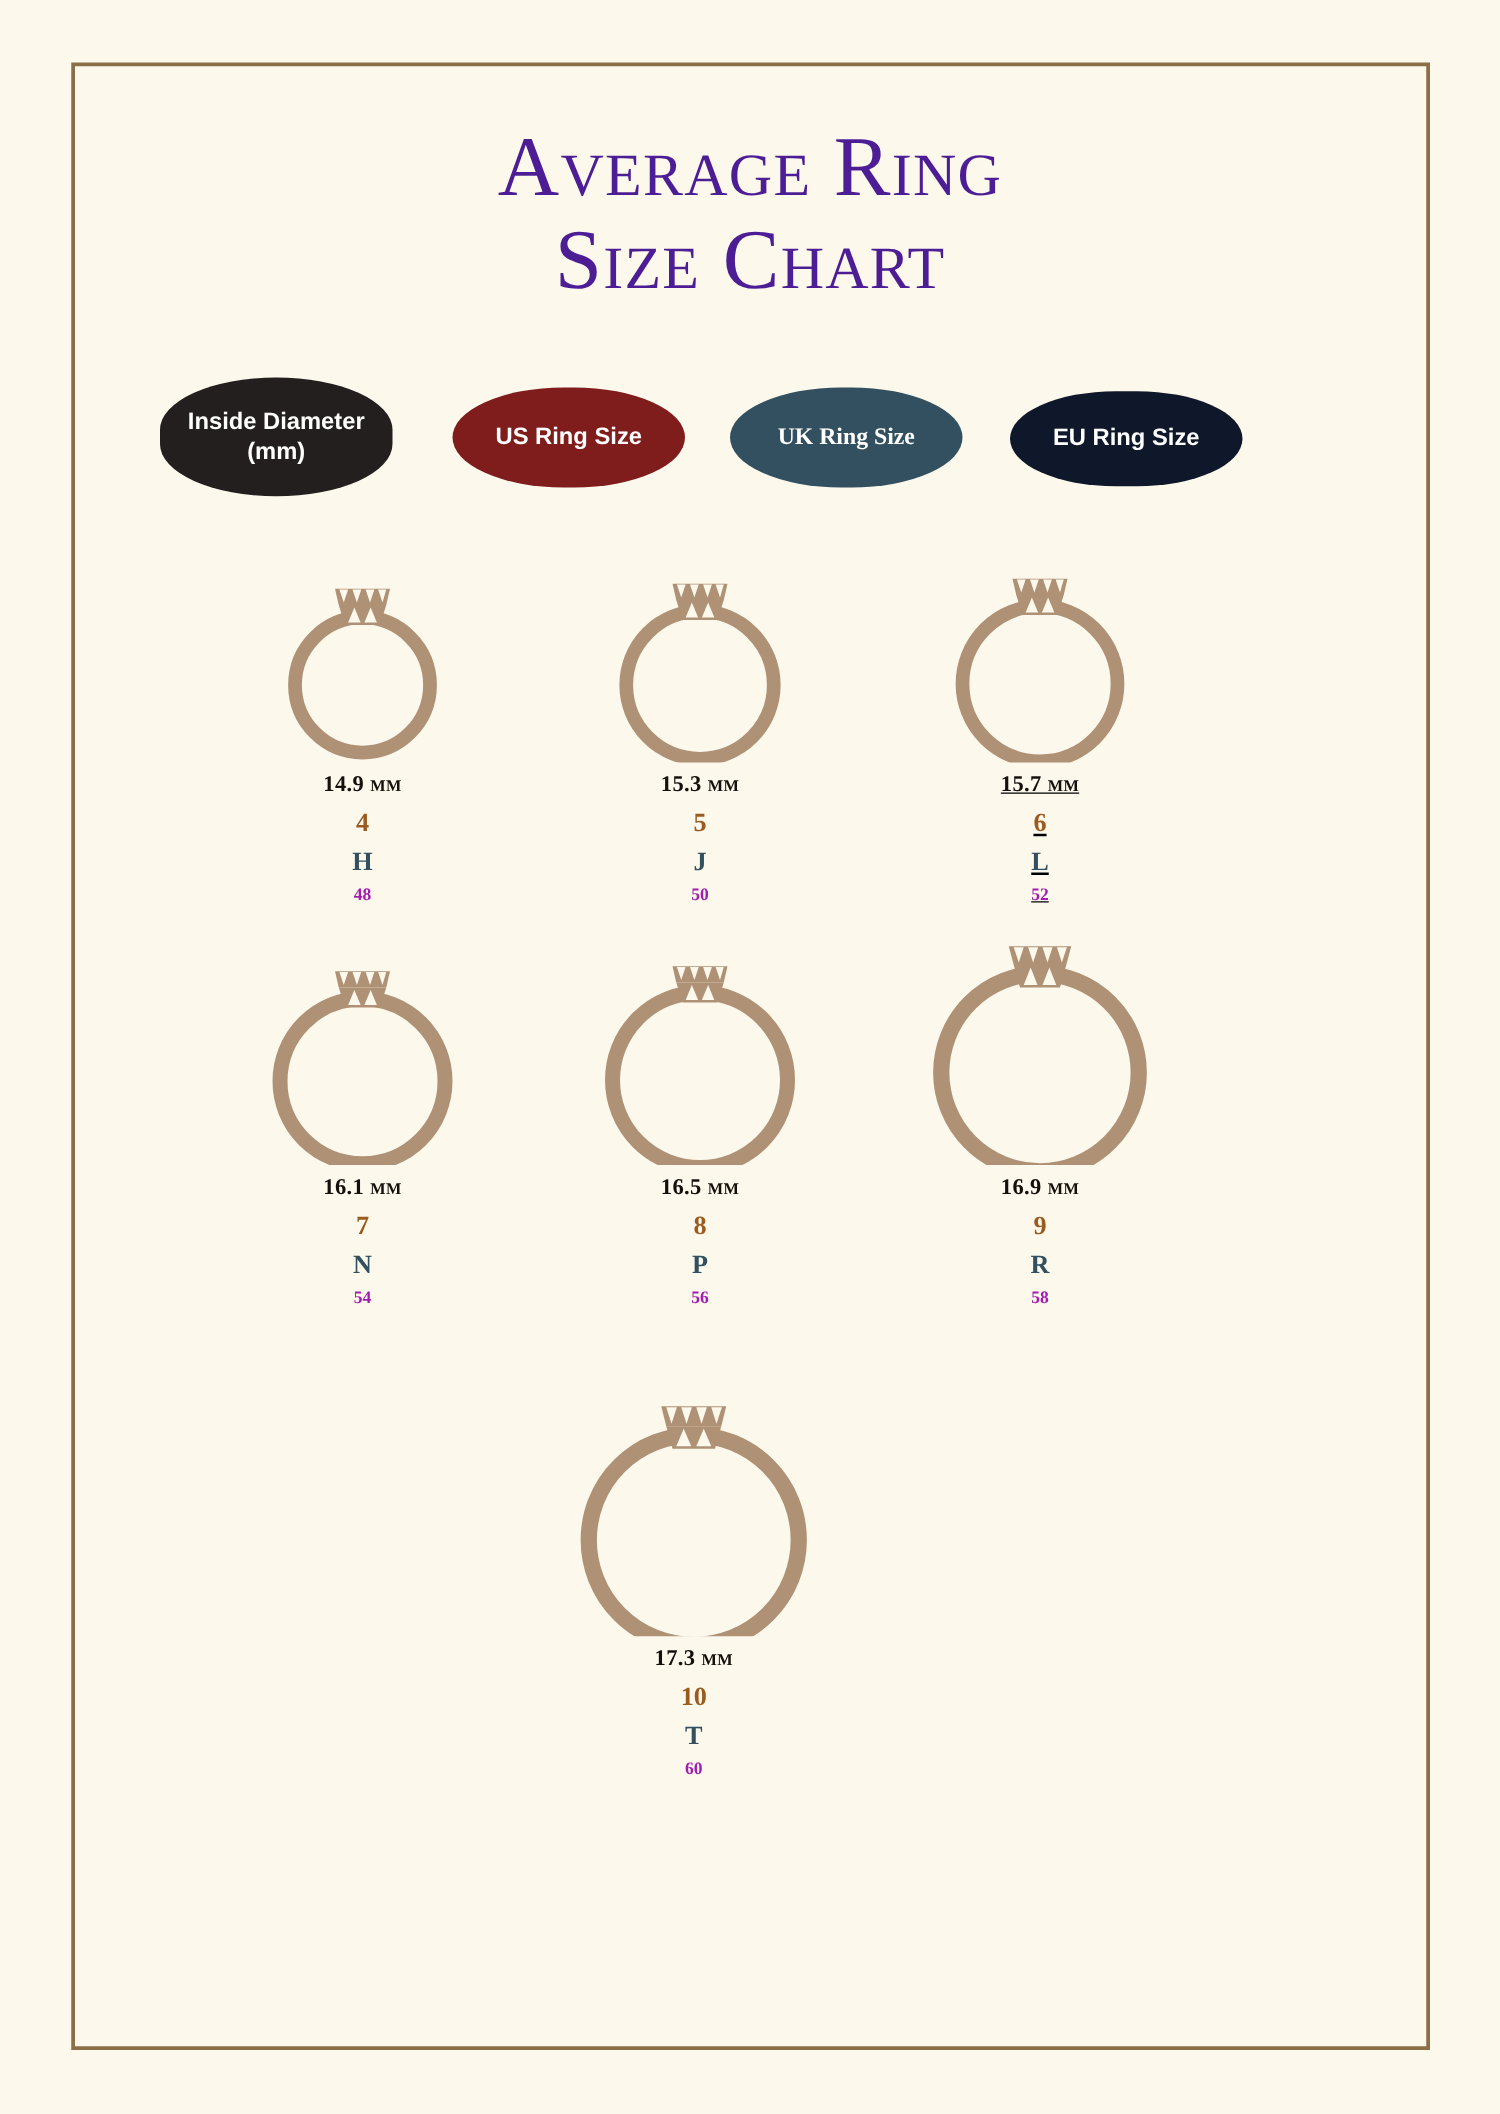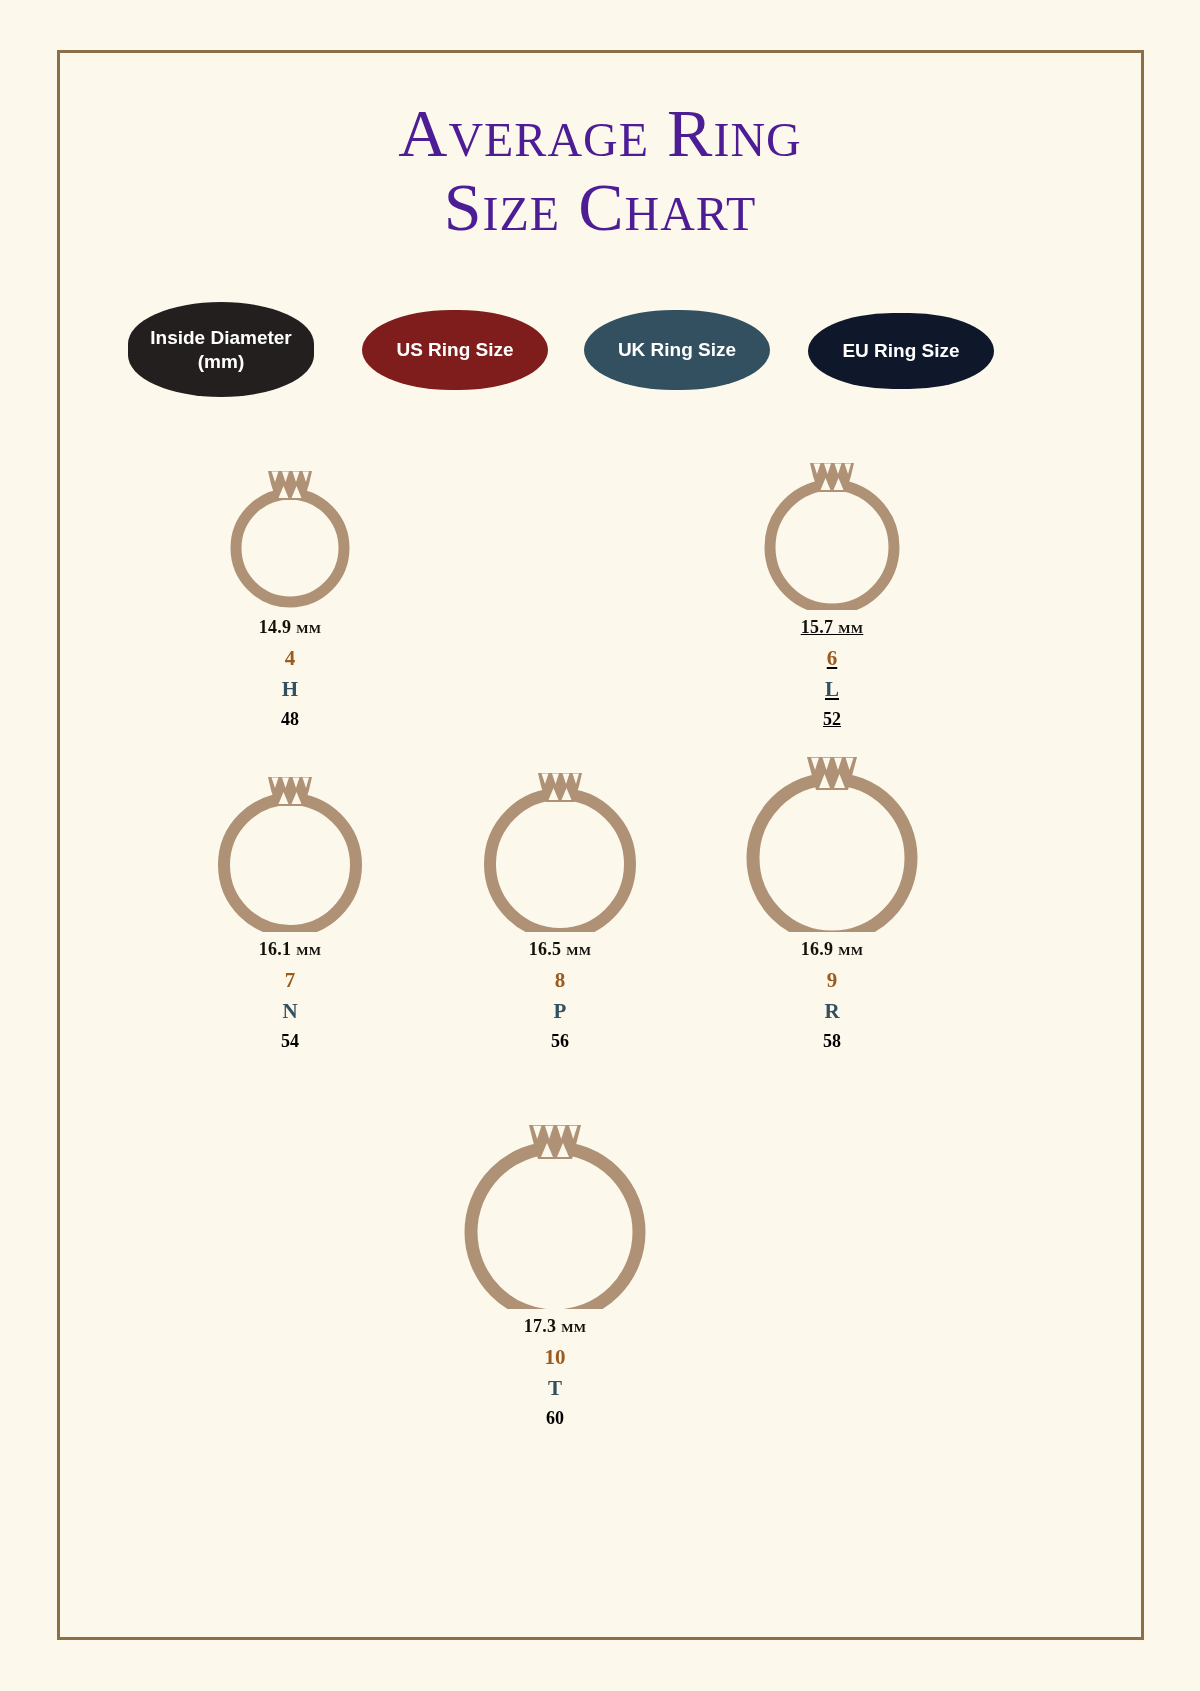"UK Ring Size" .pill-2 { font-family: none -> Liberation Serif, serif }
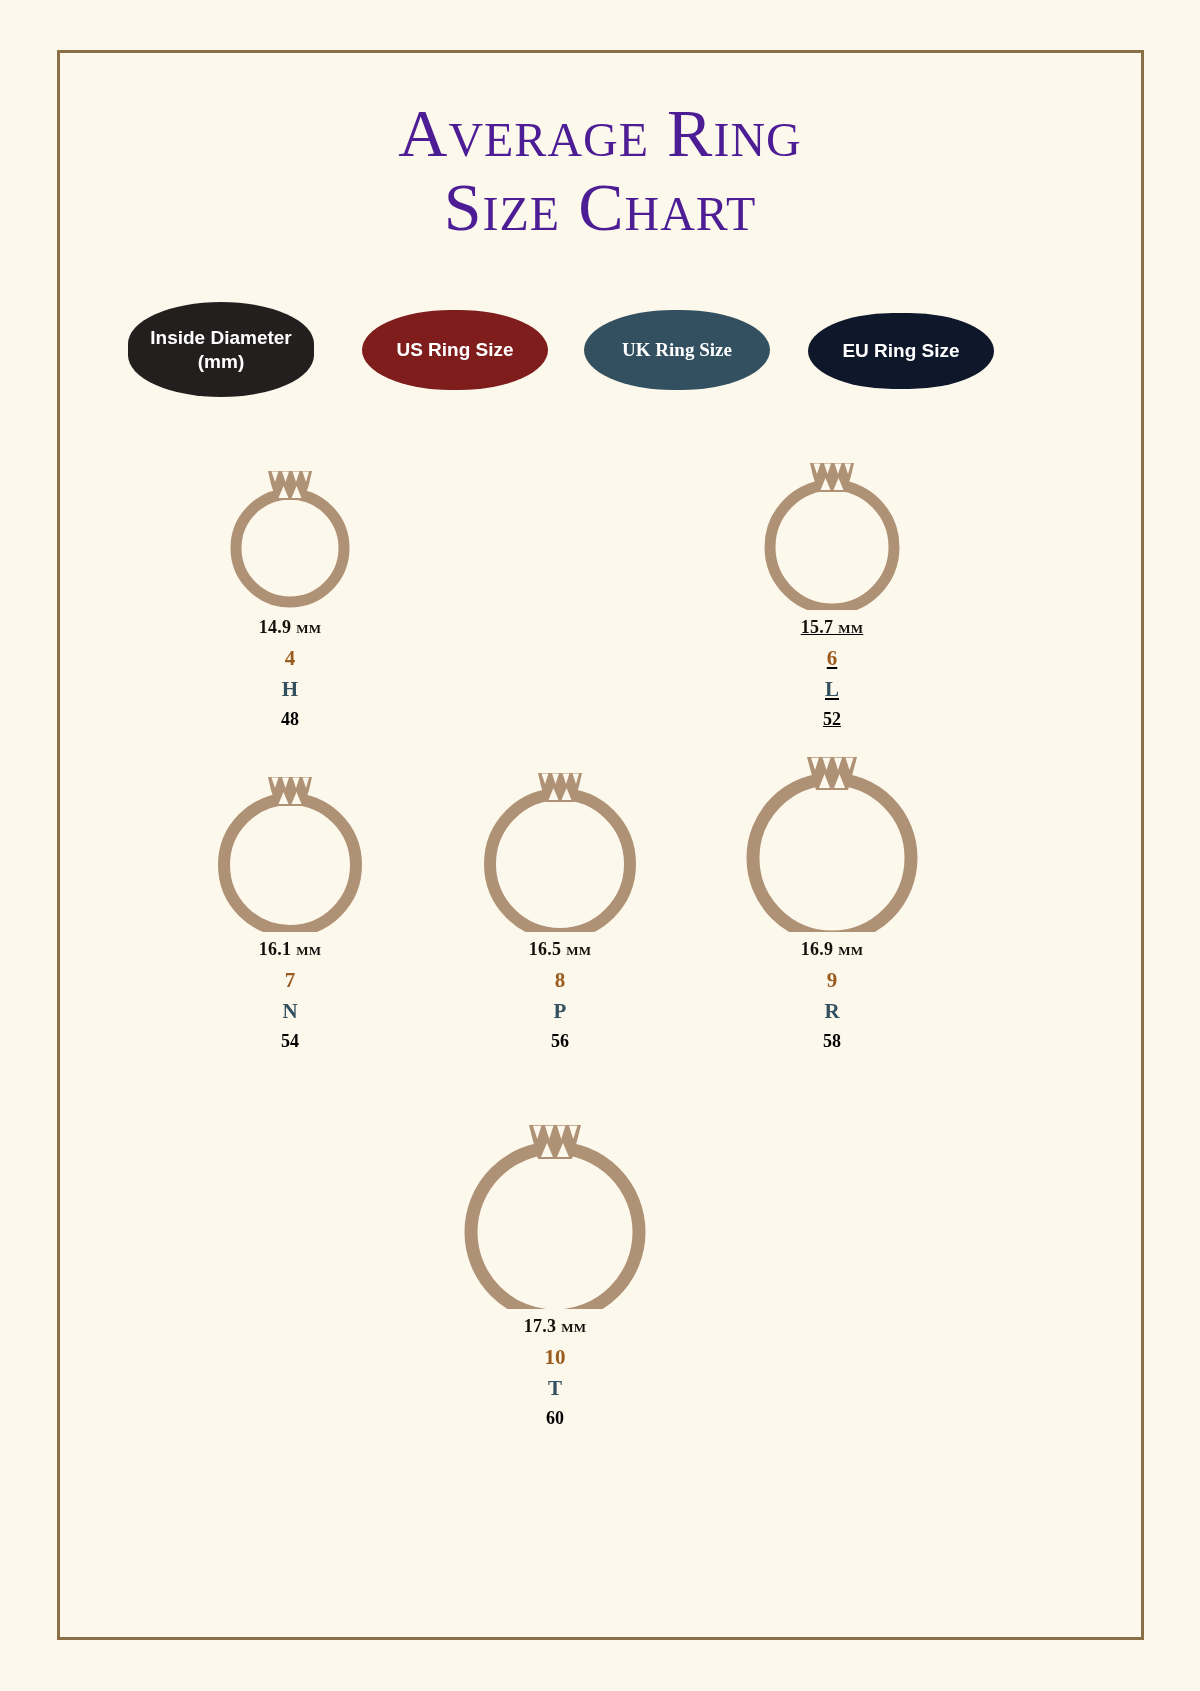"15.3 mm" div.cell { html: none -> <div> <div> <svg> <g> <circle></circle> <path></path> <path></path> <path></path> <path></path> <path></path> <path></path> <path></path> <path></path> </g> </svg> </div> <div> <span>15.3 mm</span> <span>5</span> <span>J</span> <span>50</span> </div> </div> }
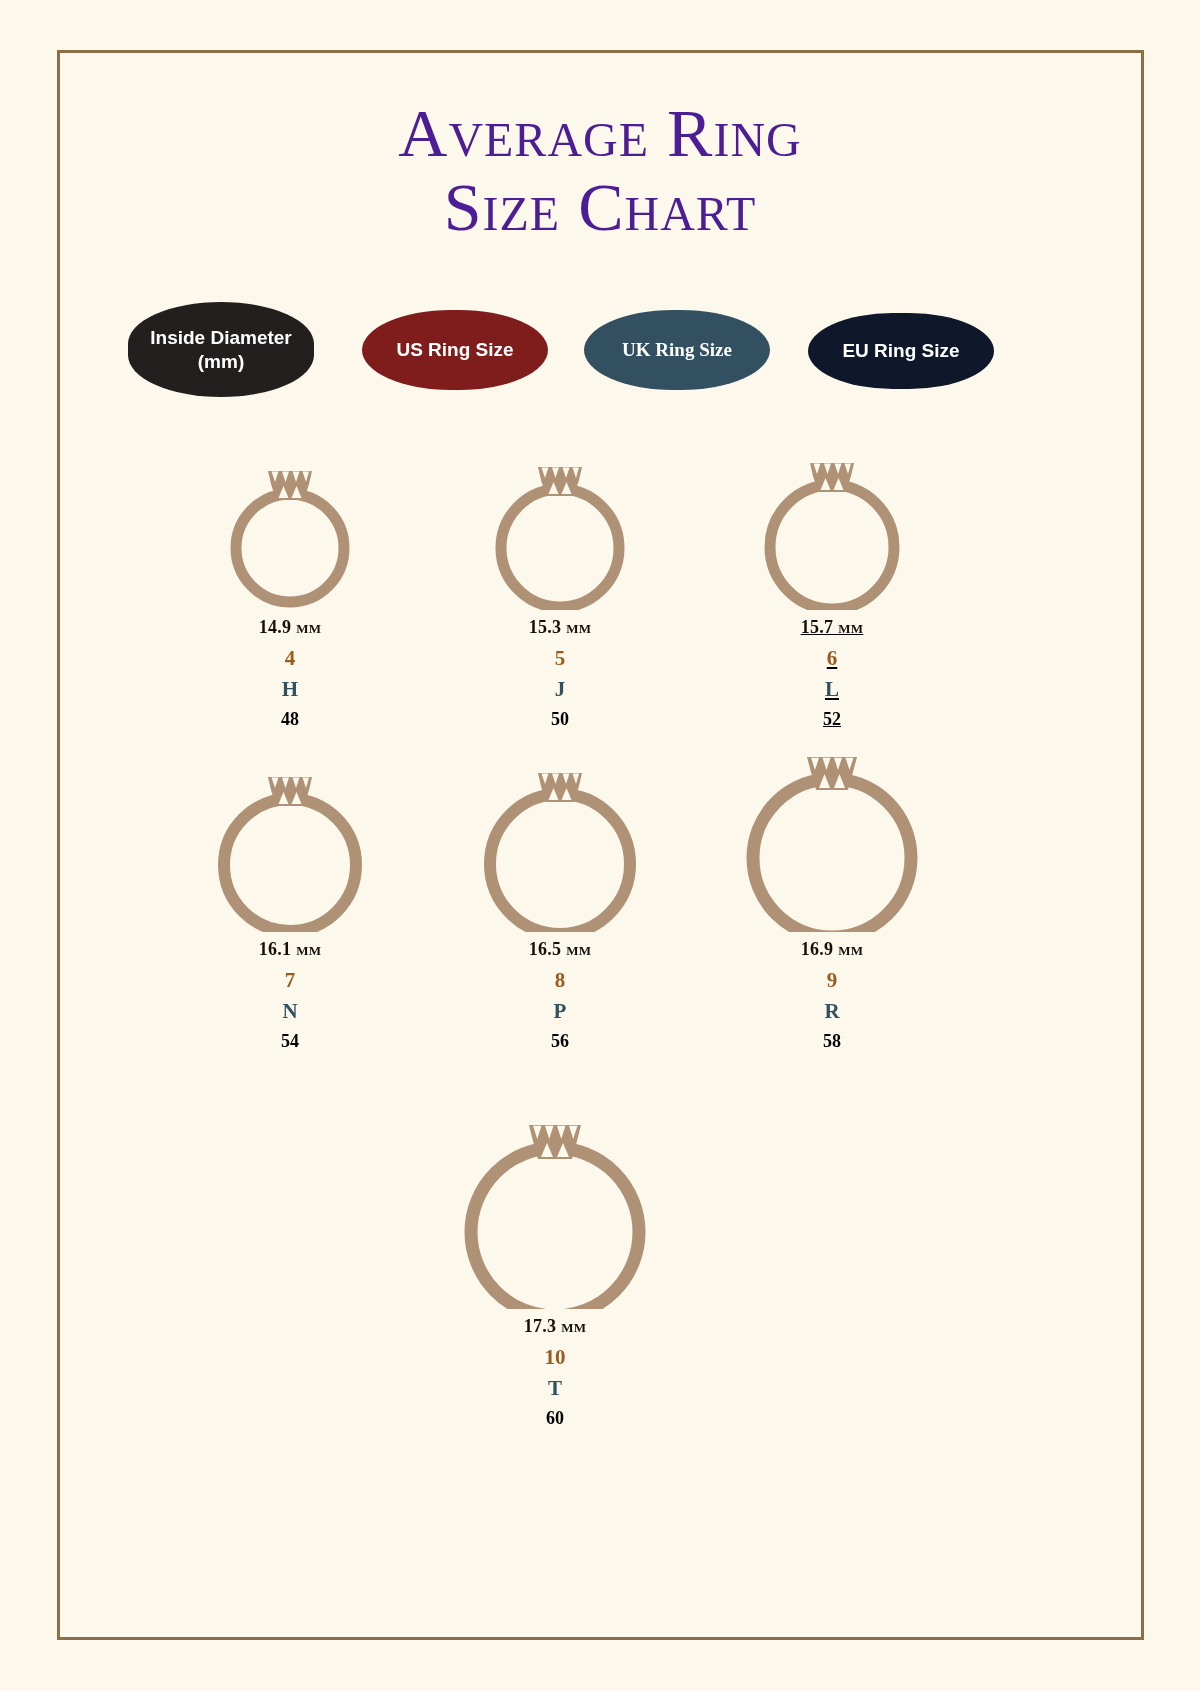"48" .lbl-eu { color: #000000 -> #a21caf; font-size: 18px -> 14px }
